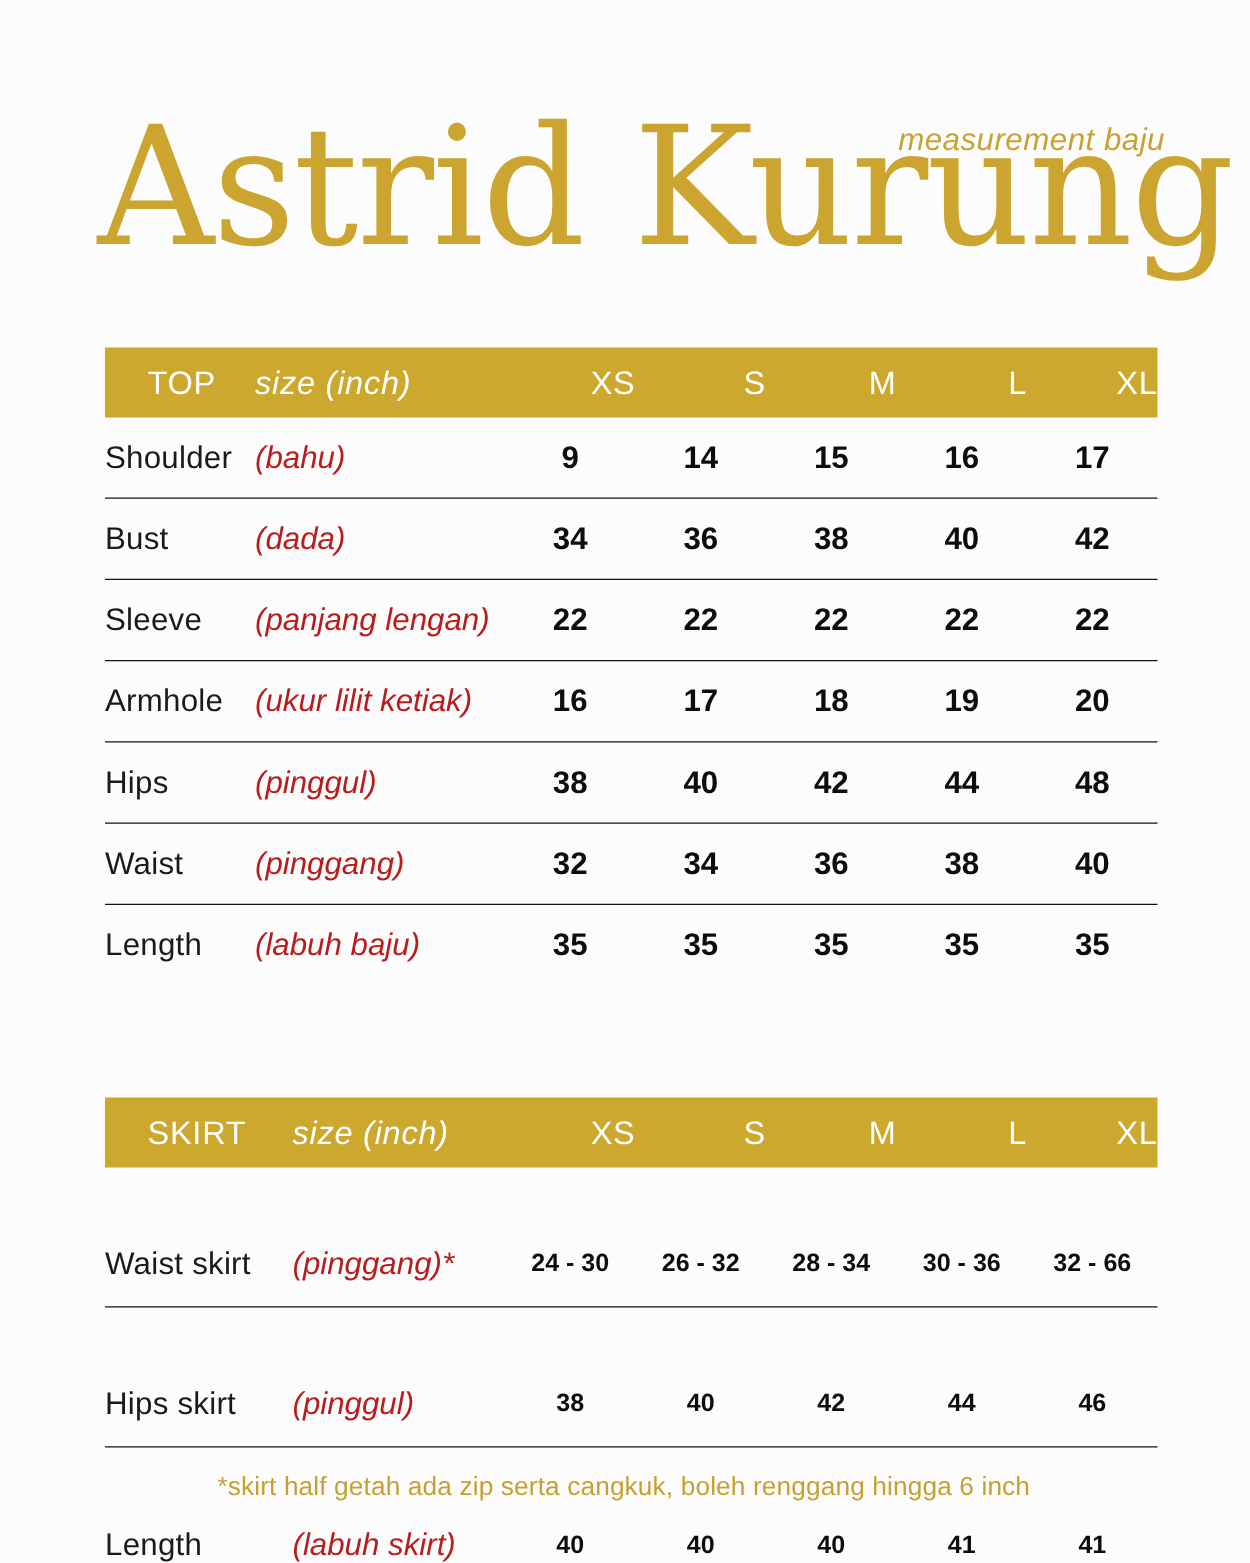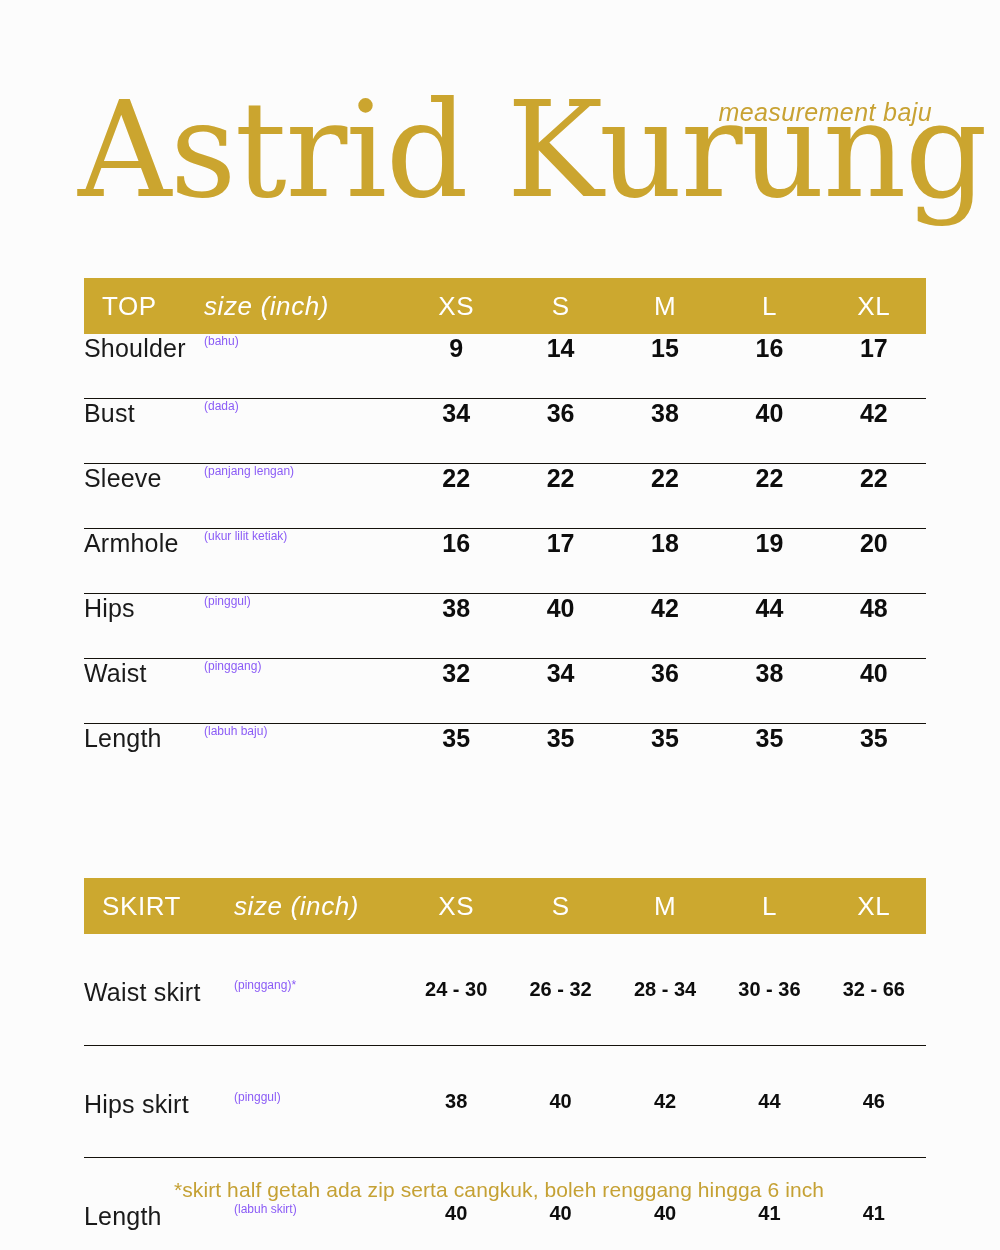"TOP" .th-section { padding-left: 18px -> 34px }
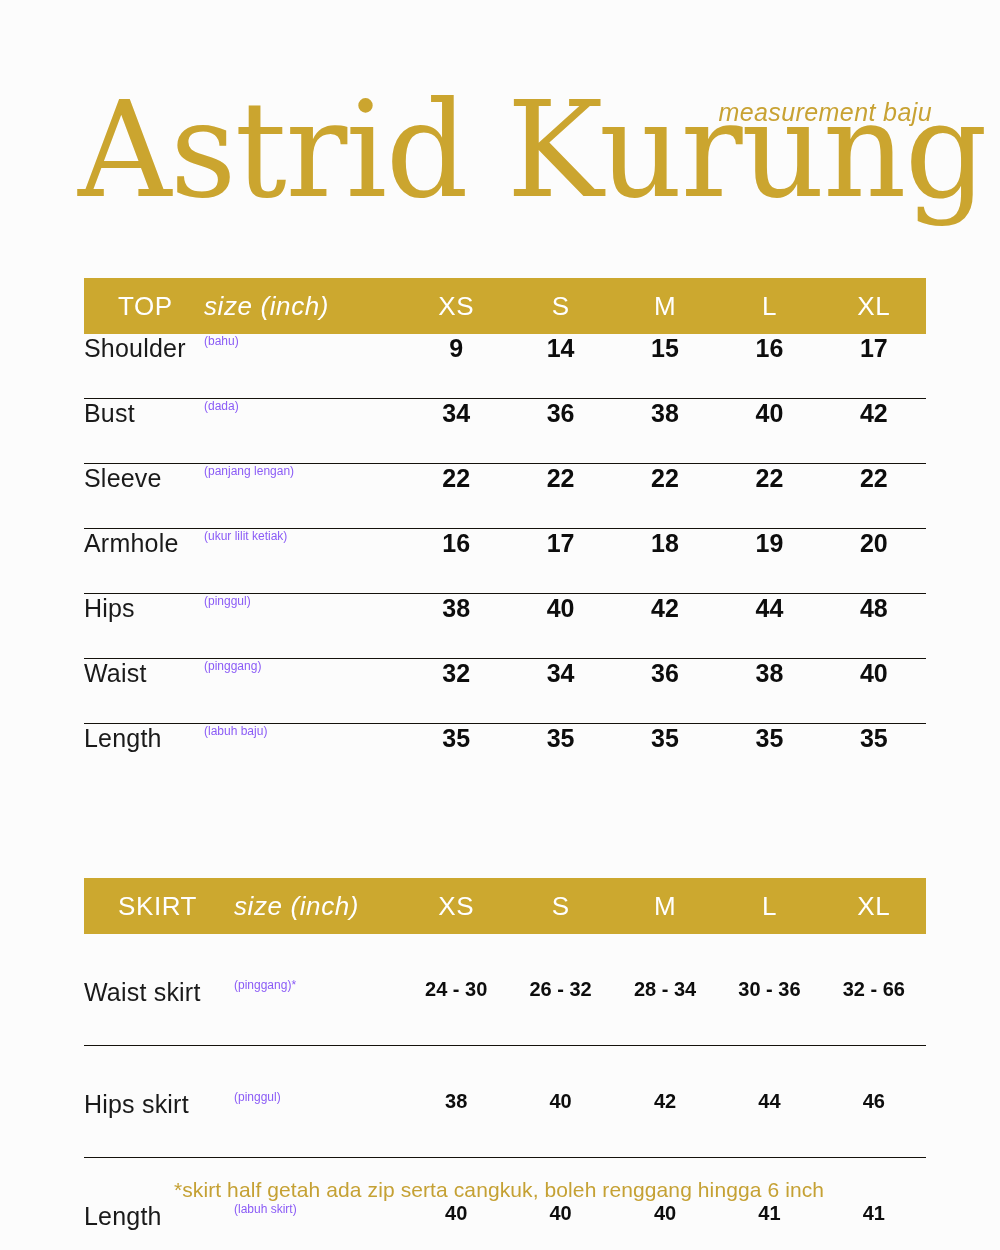"XS" .th-size { text-align: center -> right }
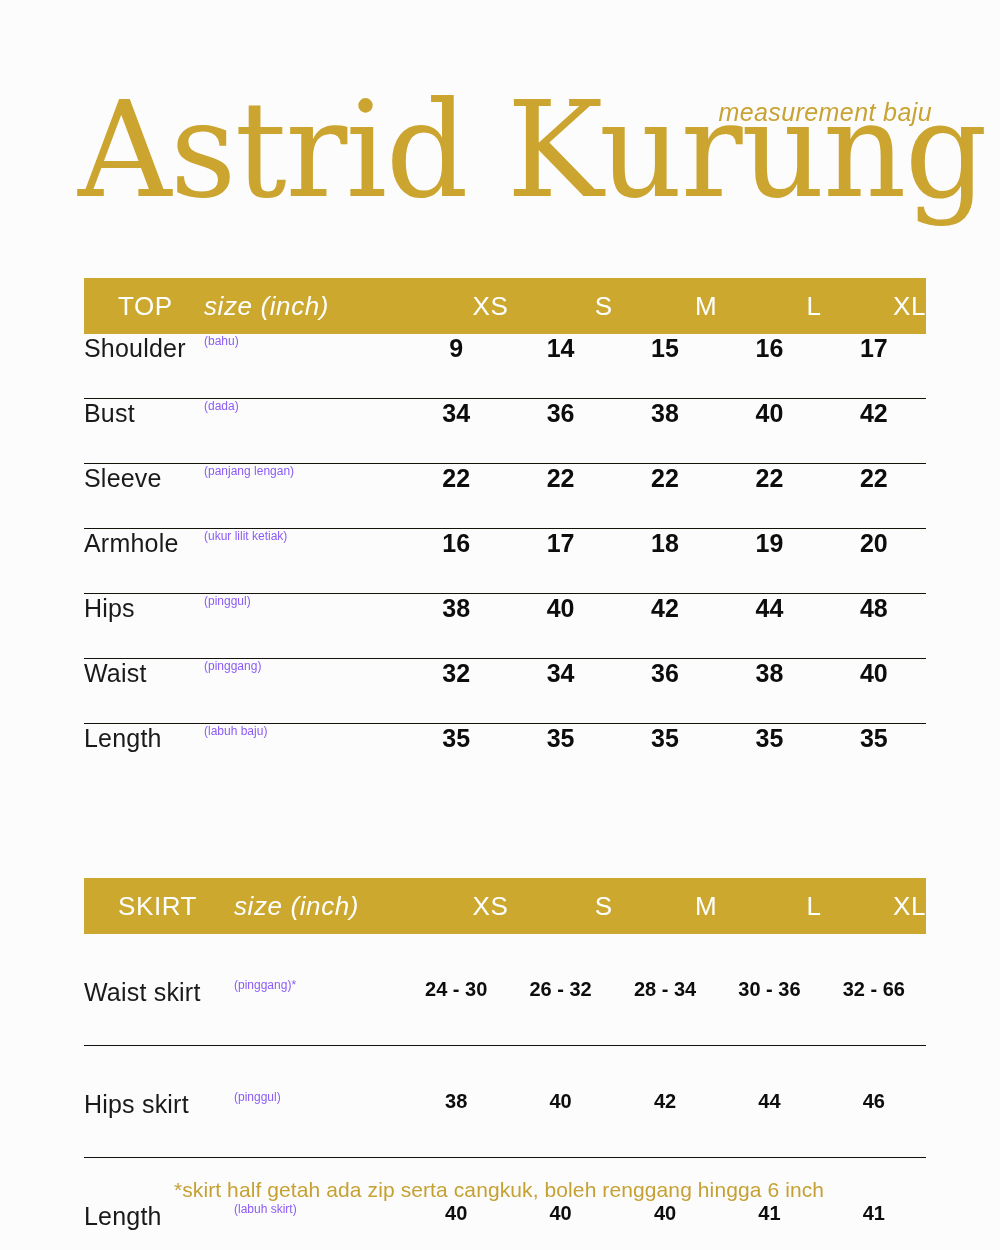"Shoulder" .trow { align-items: flex-start -> center }
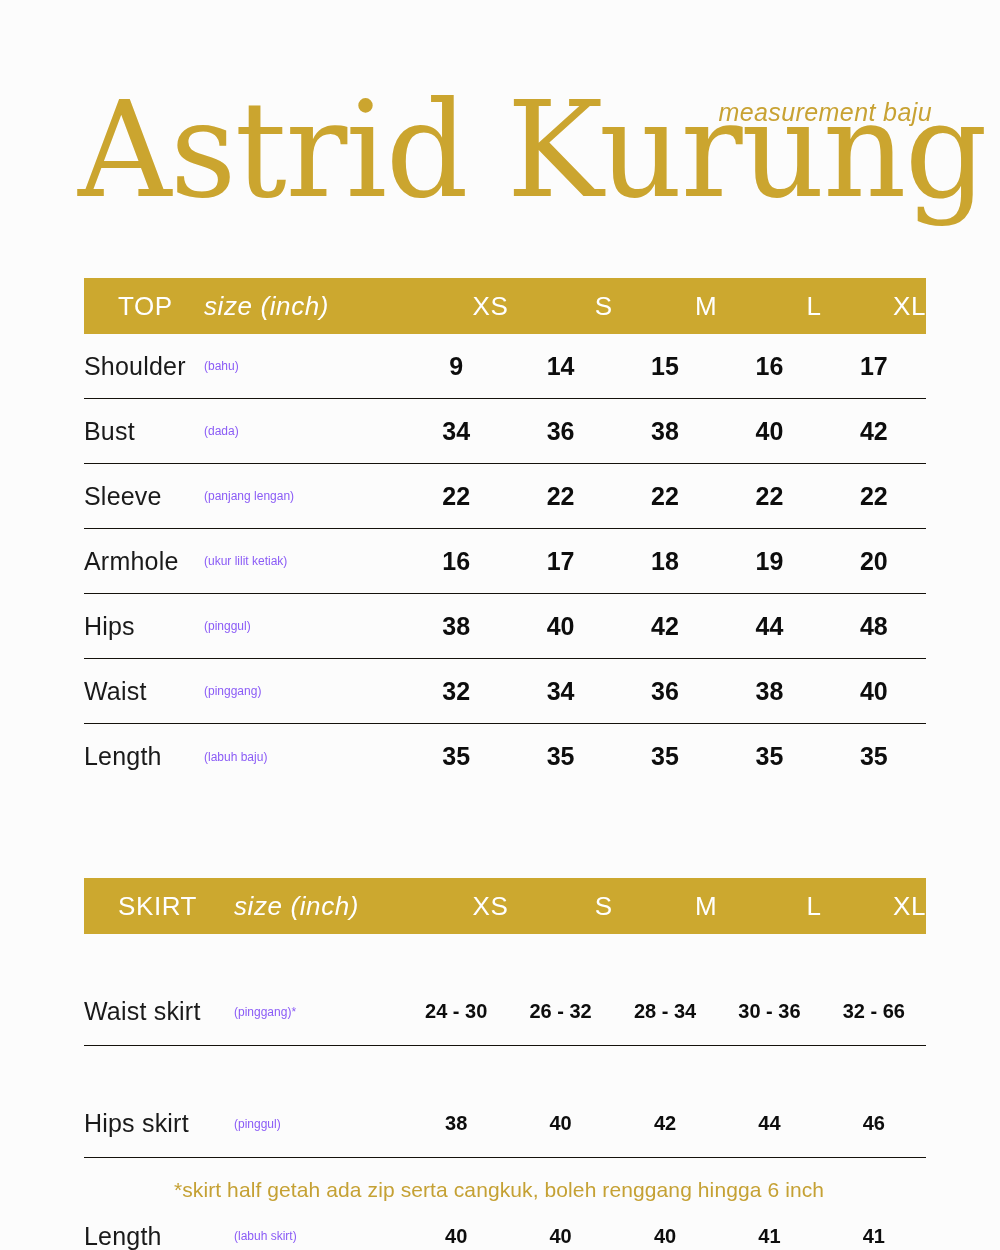"(bahu)" .td-alt { color: #8b5cf6 -> #b91c1c; font-size: 12px -> 25px; font-style: none -> italic }
